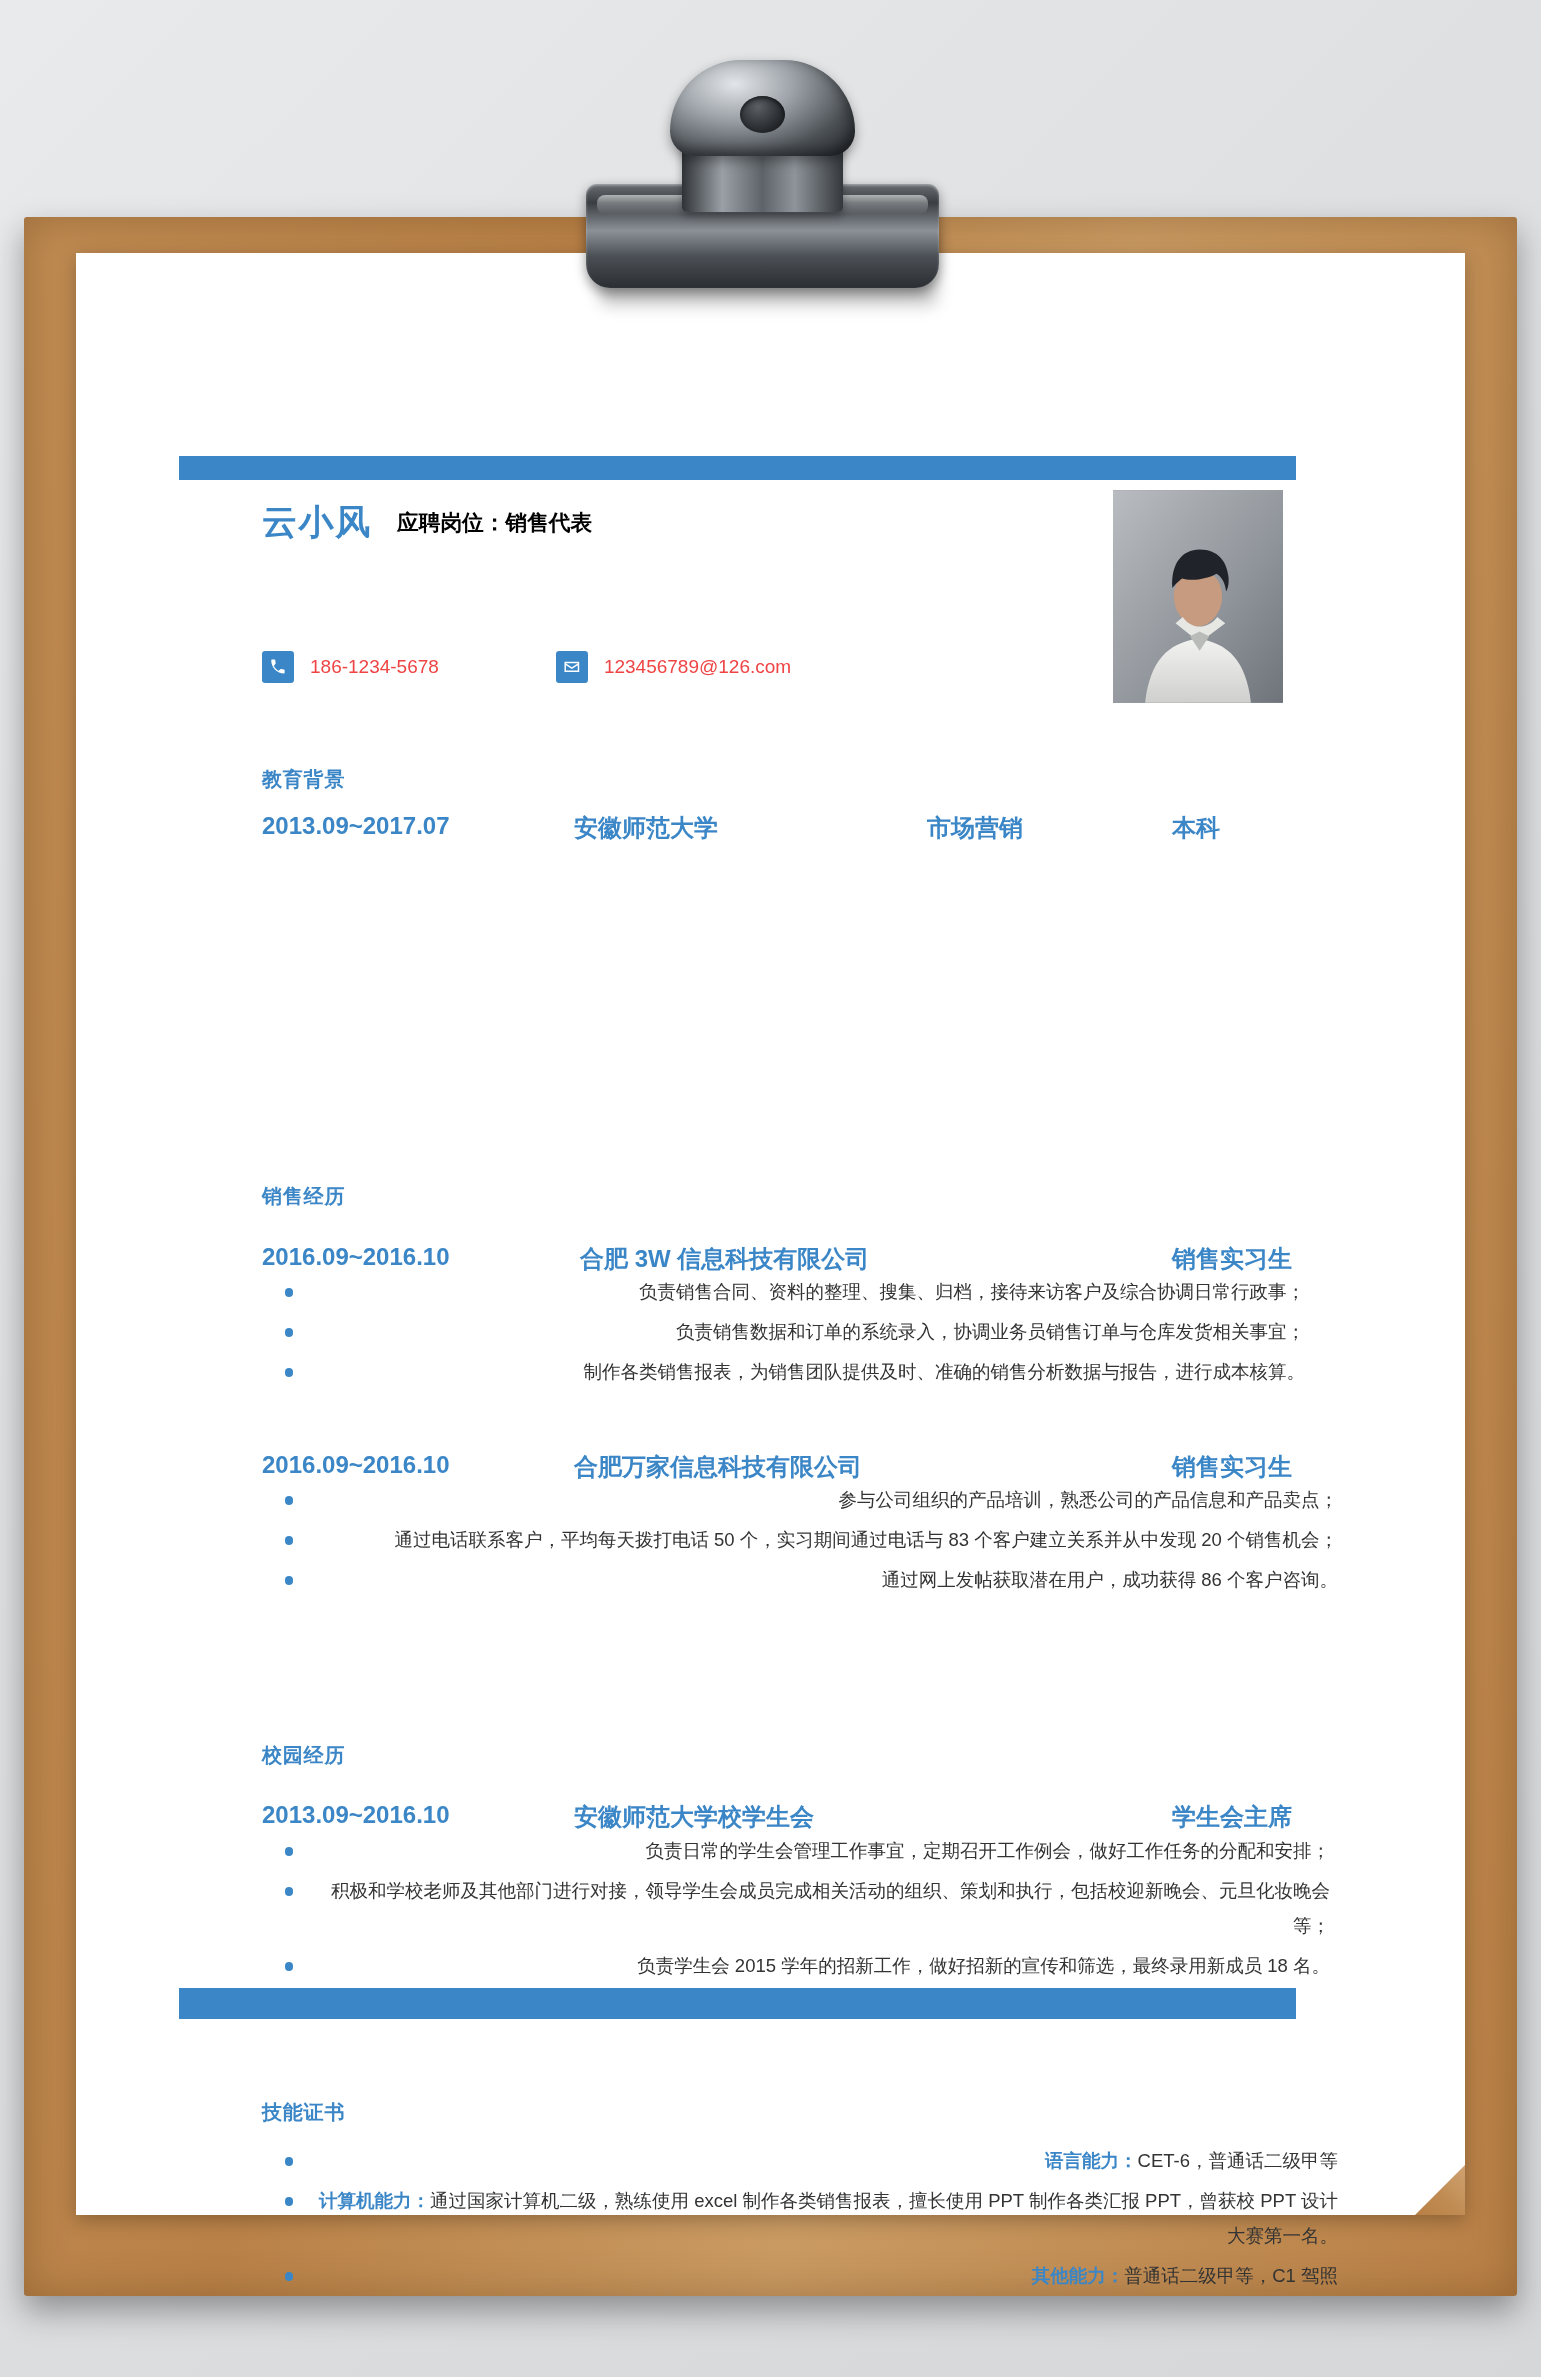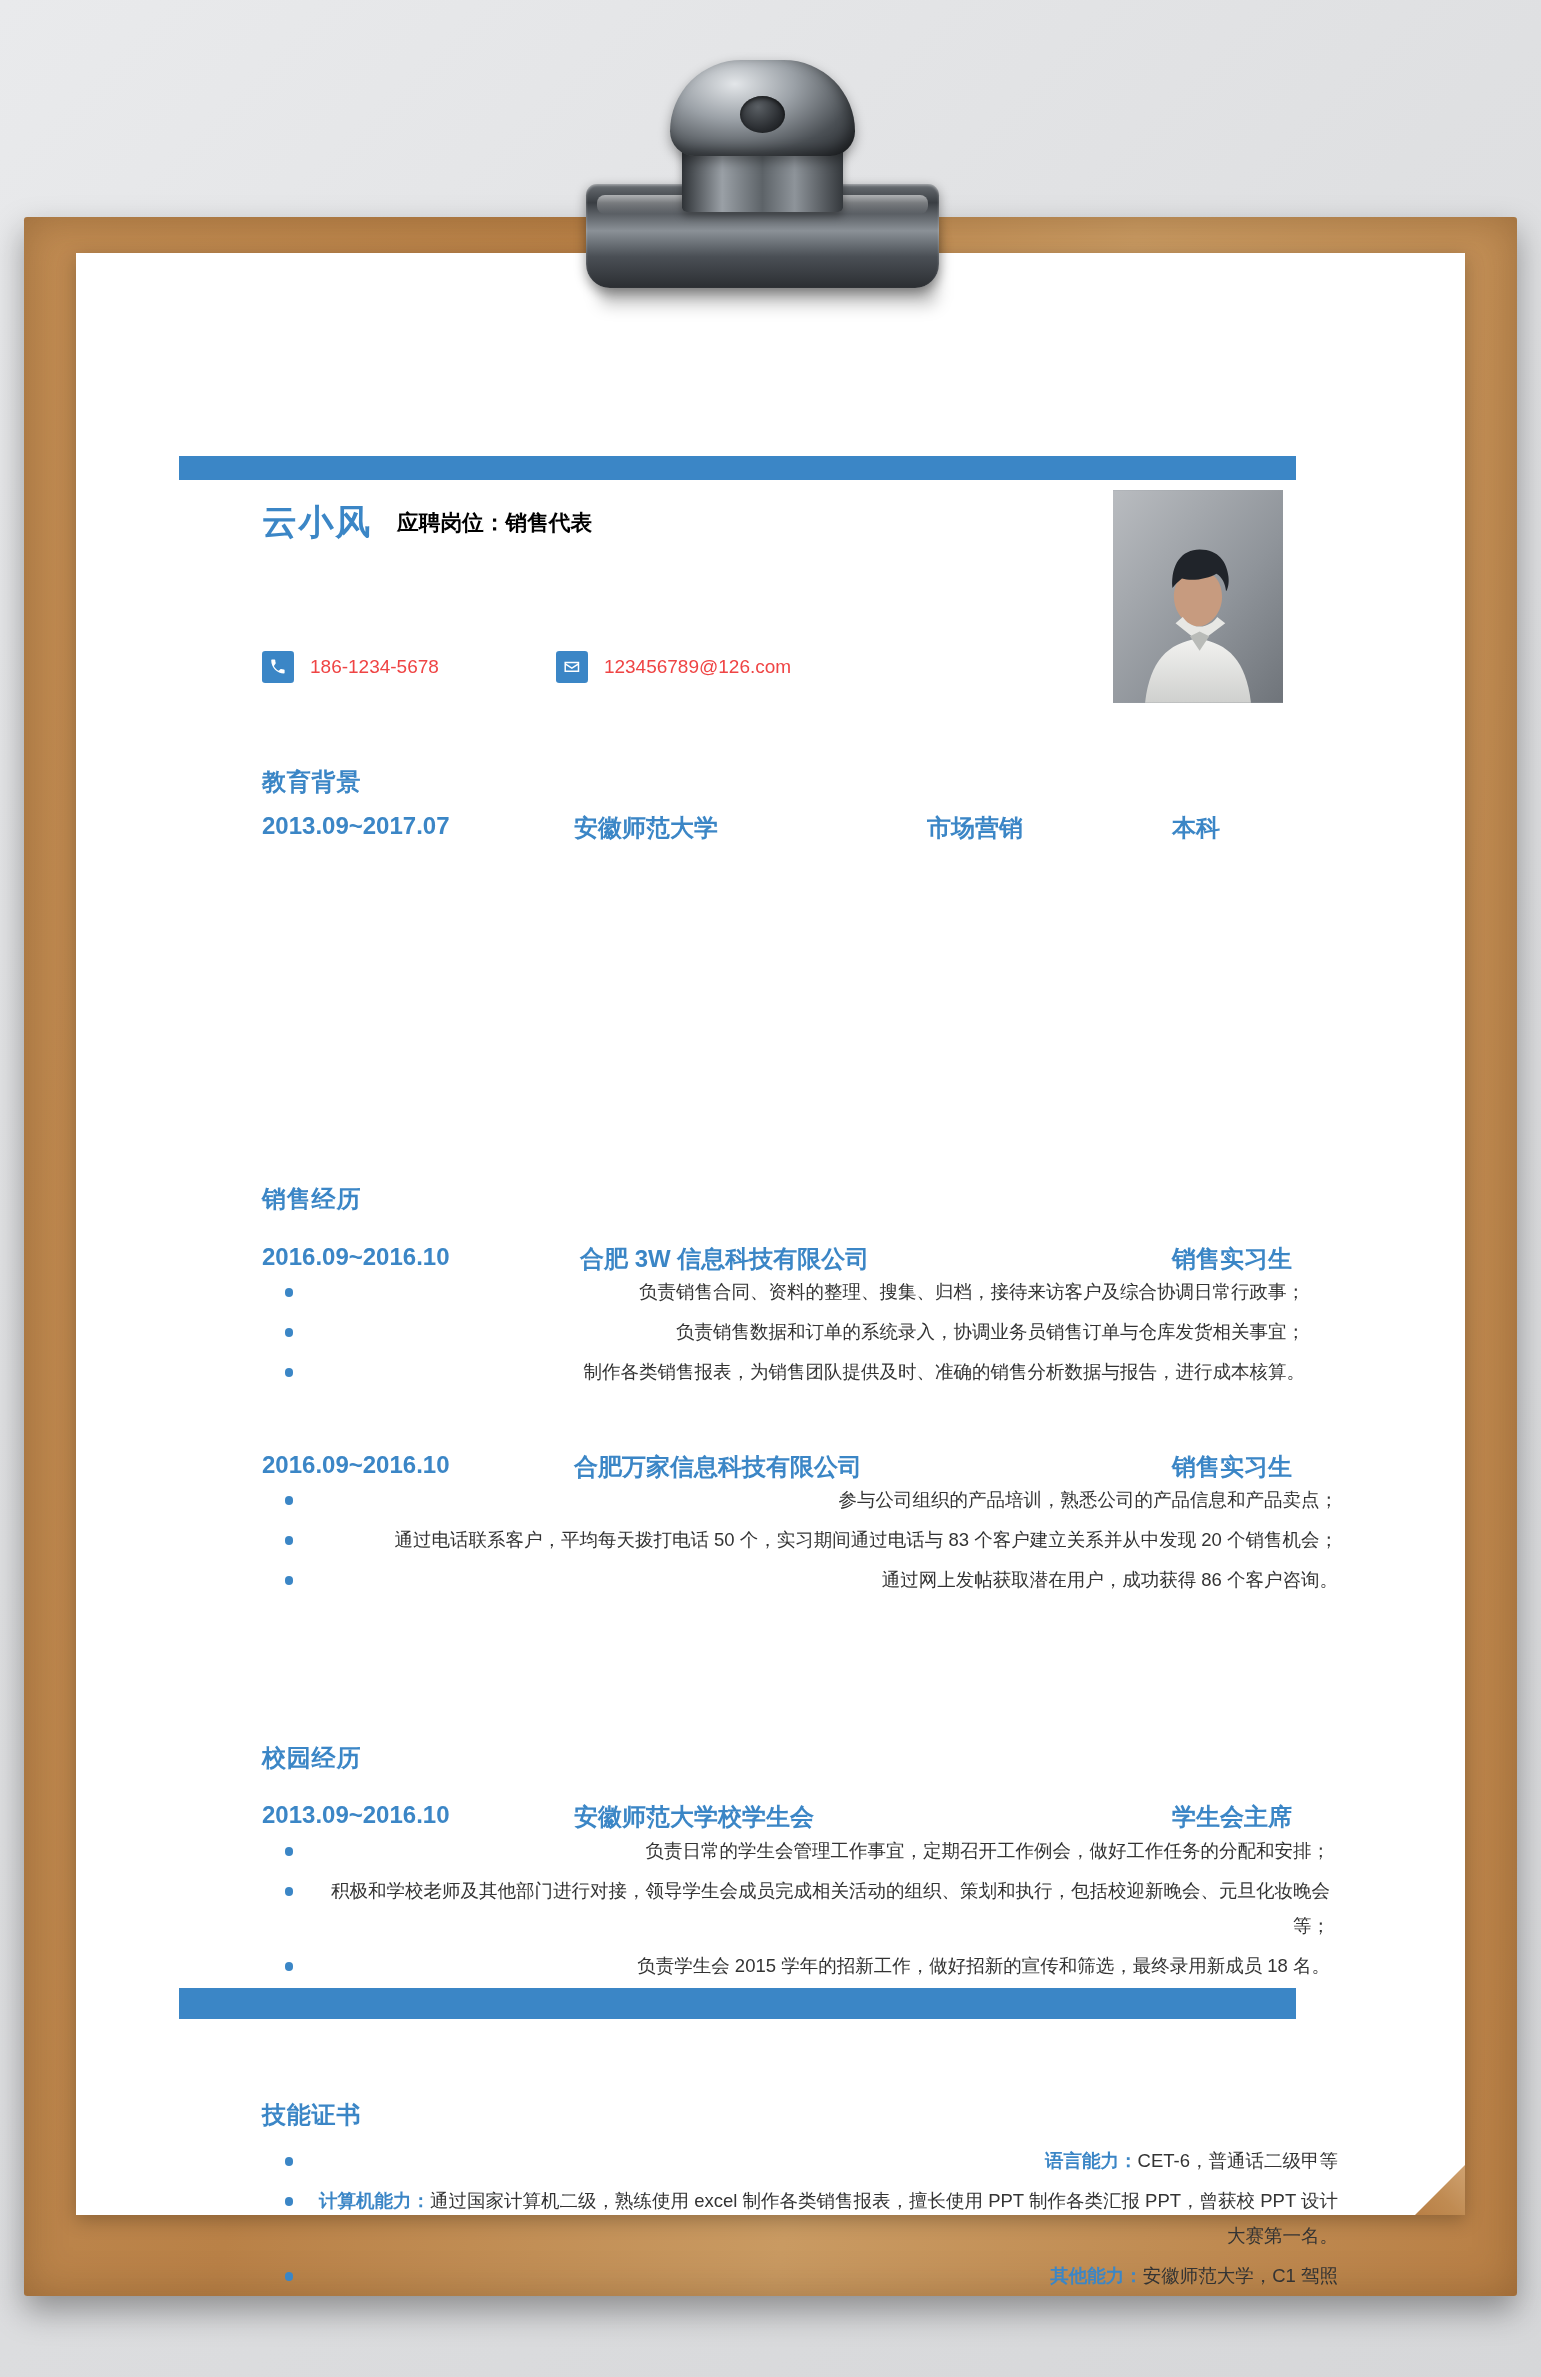"教育背景" .section-title { font-size: 24px -> 20px }
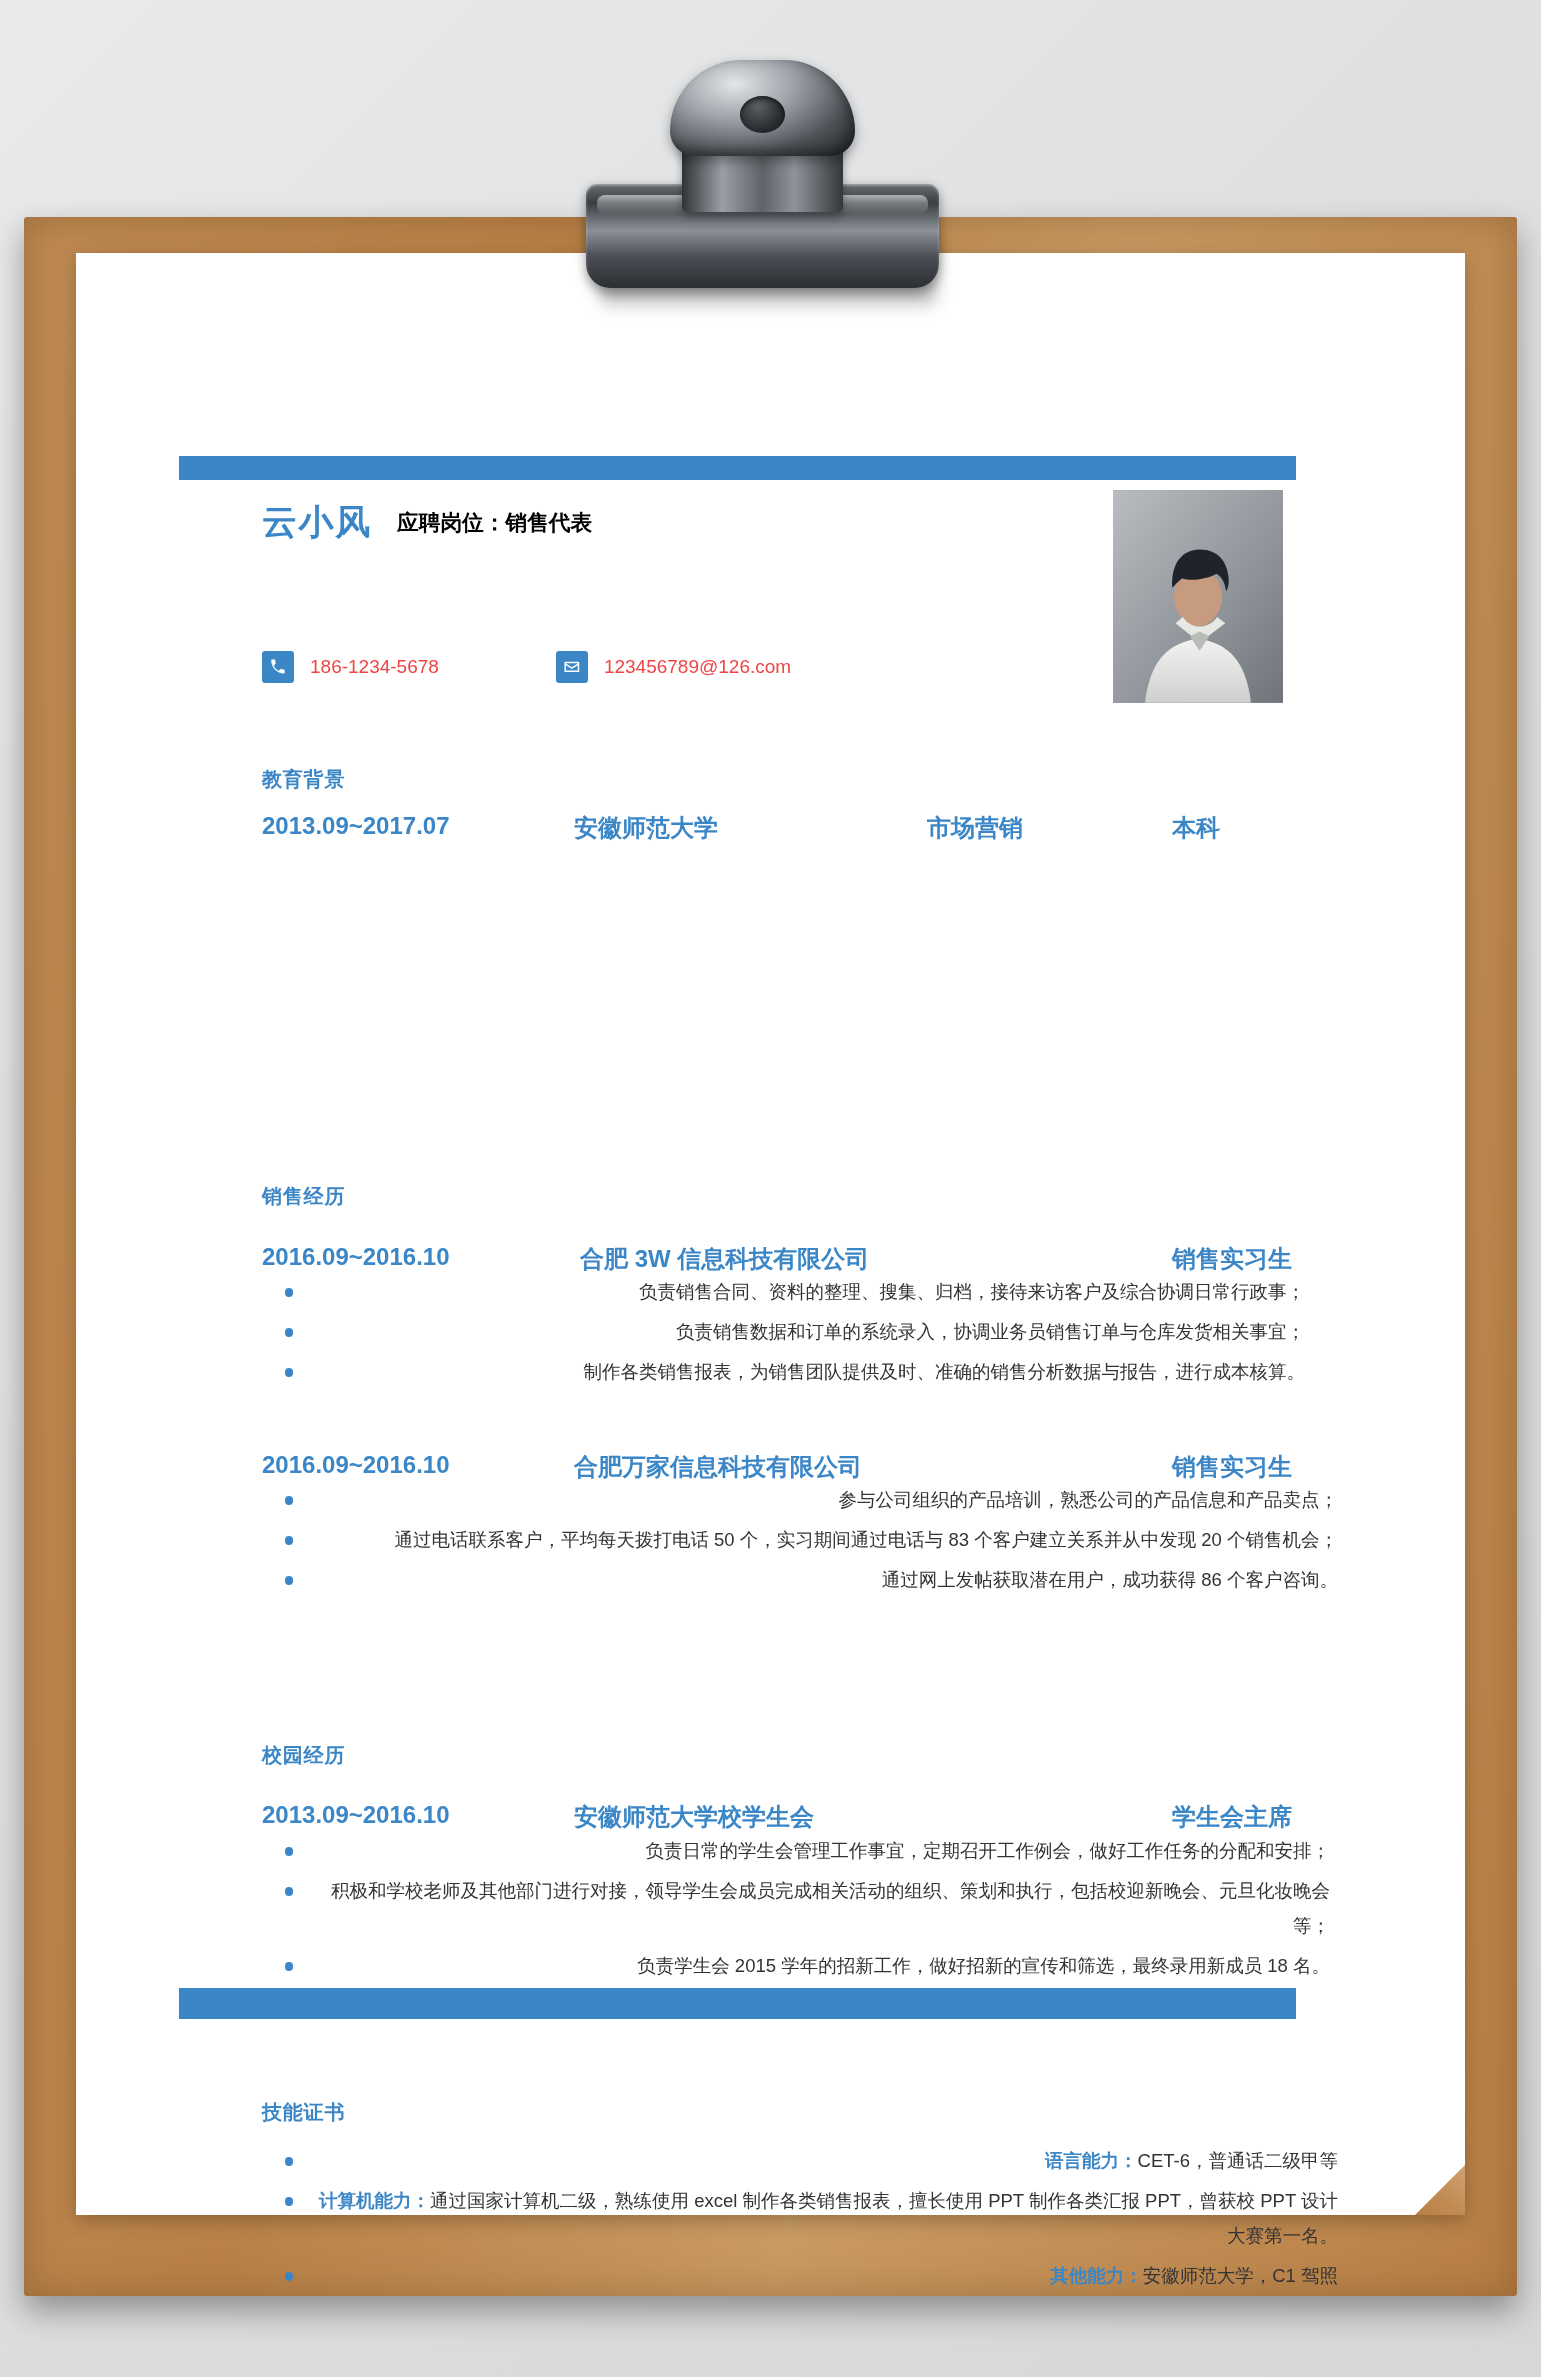"安徽师范大学，C1 驾照" span { text: 安徽师范大学 -> 普通话二级甲等 }
